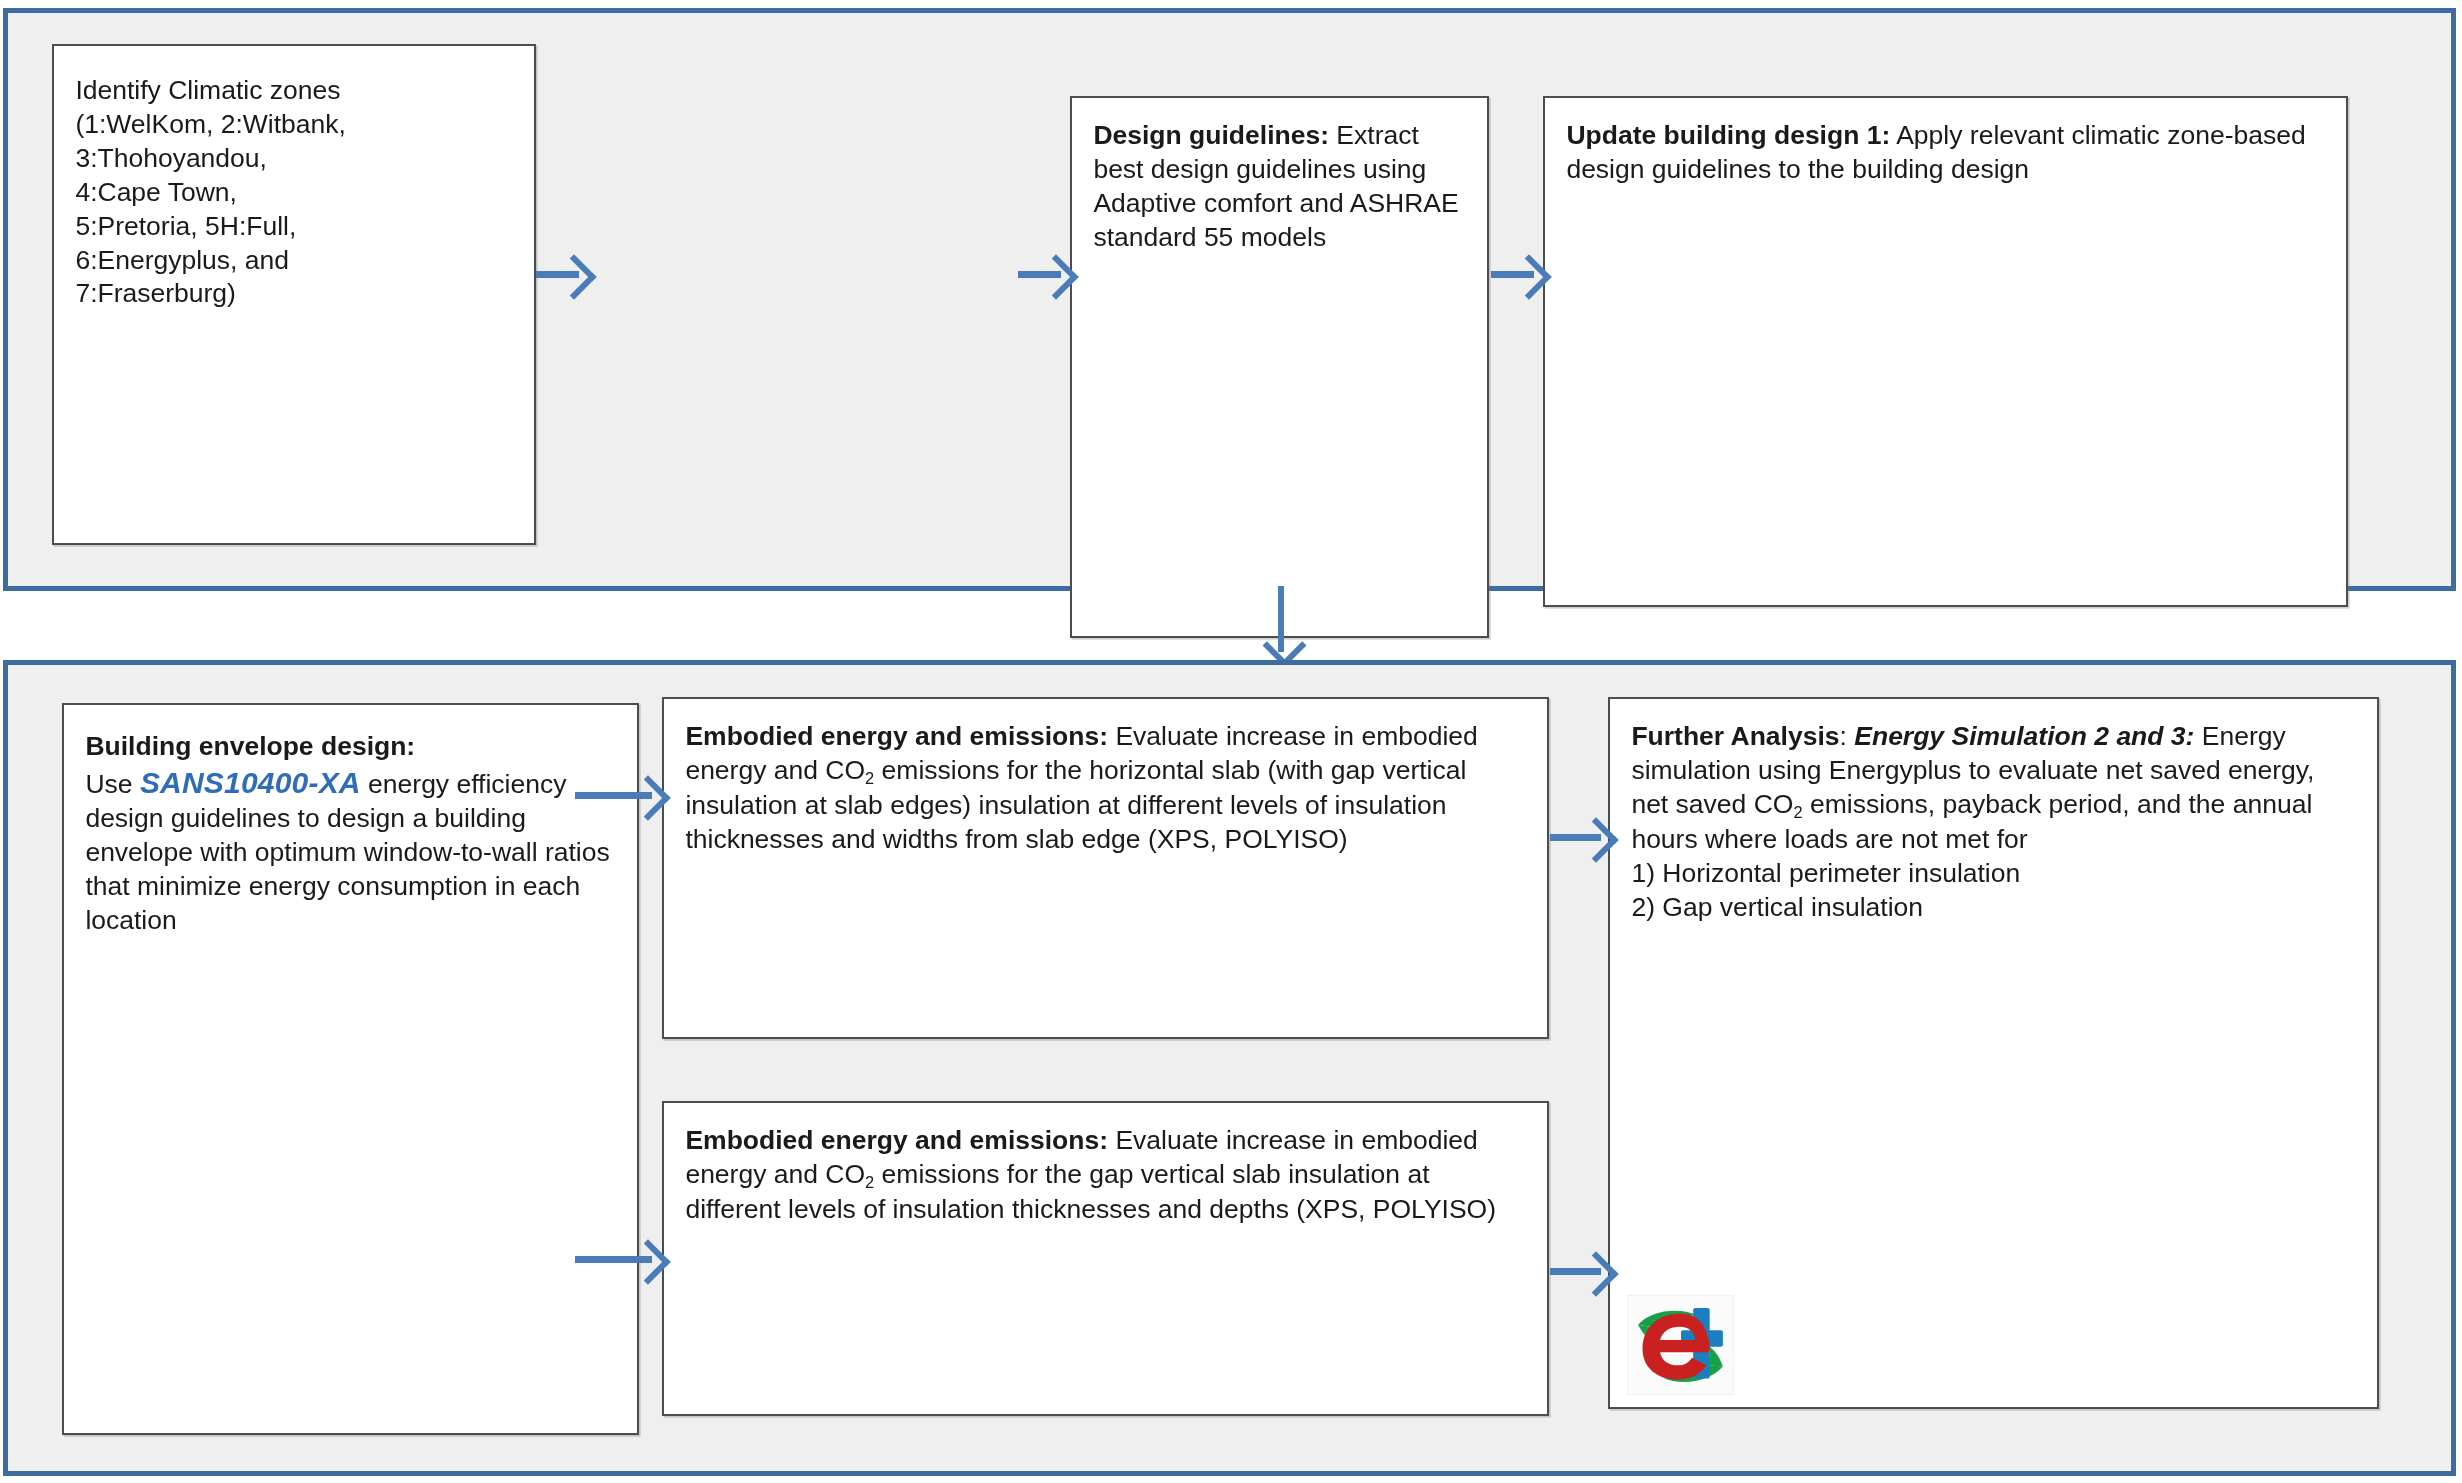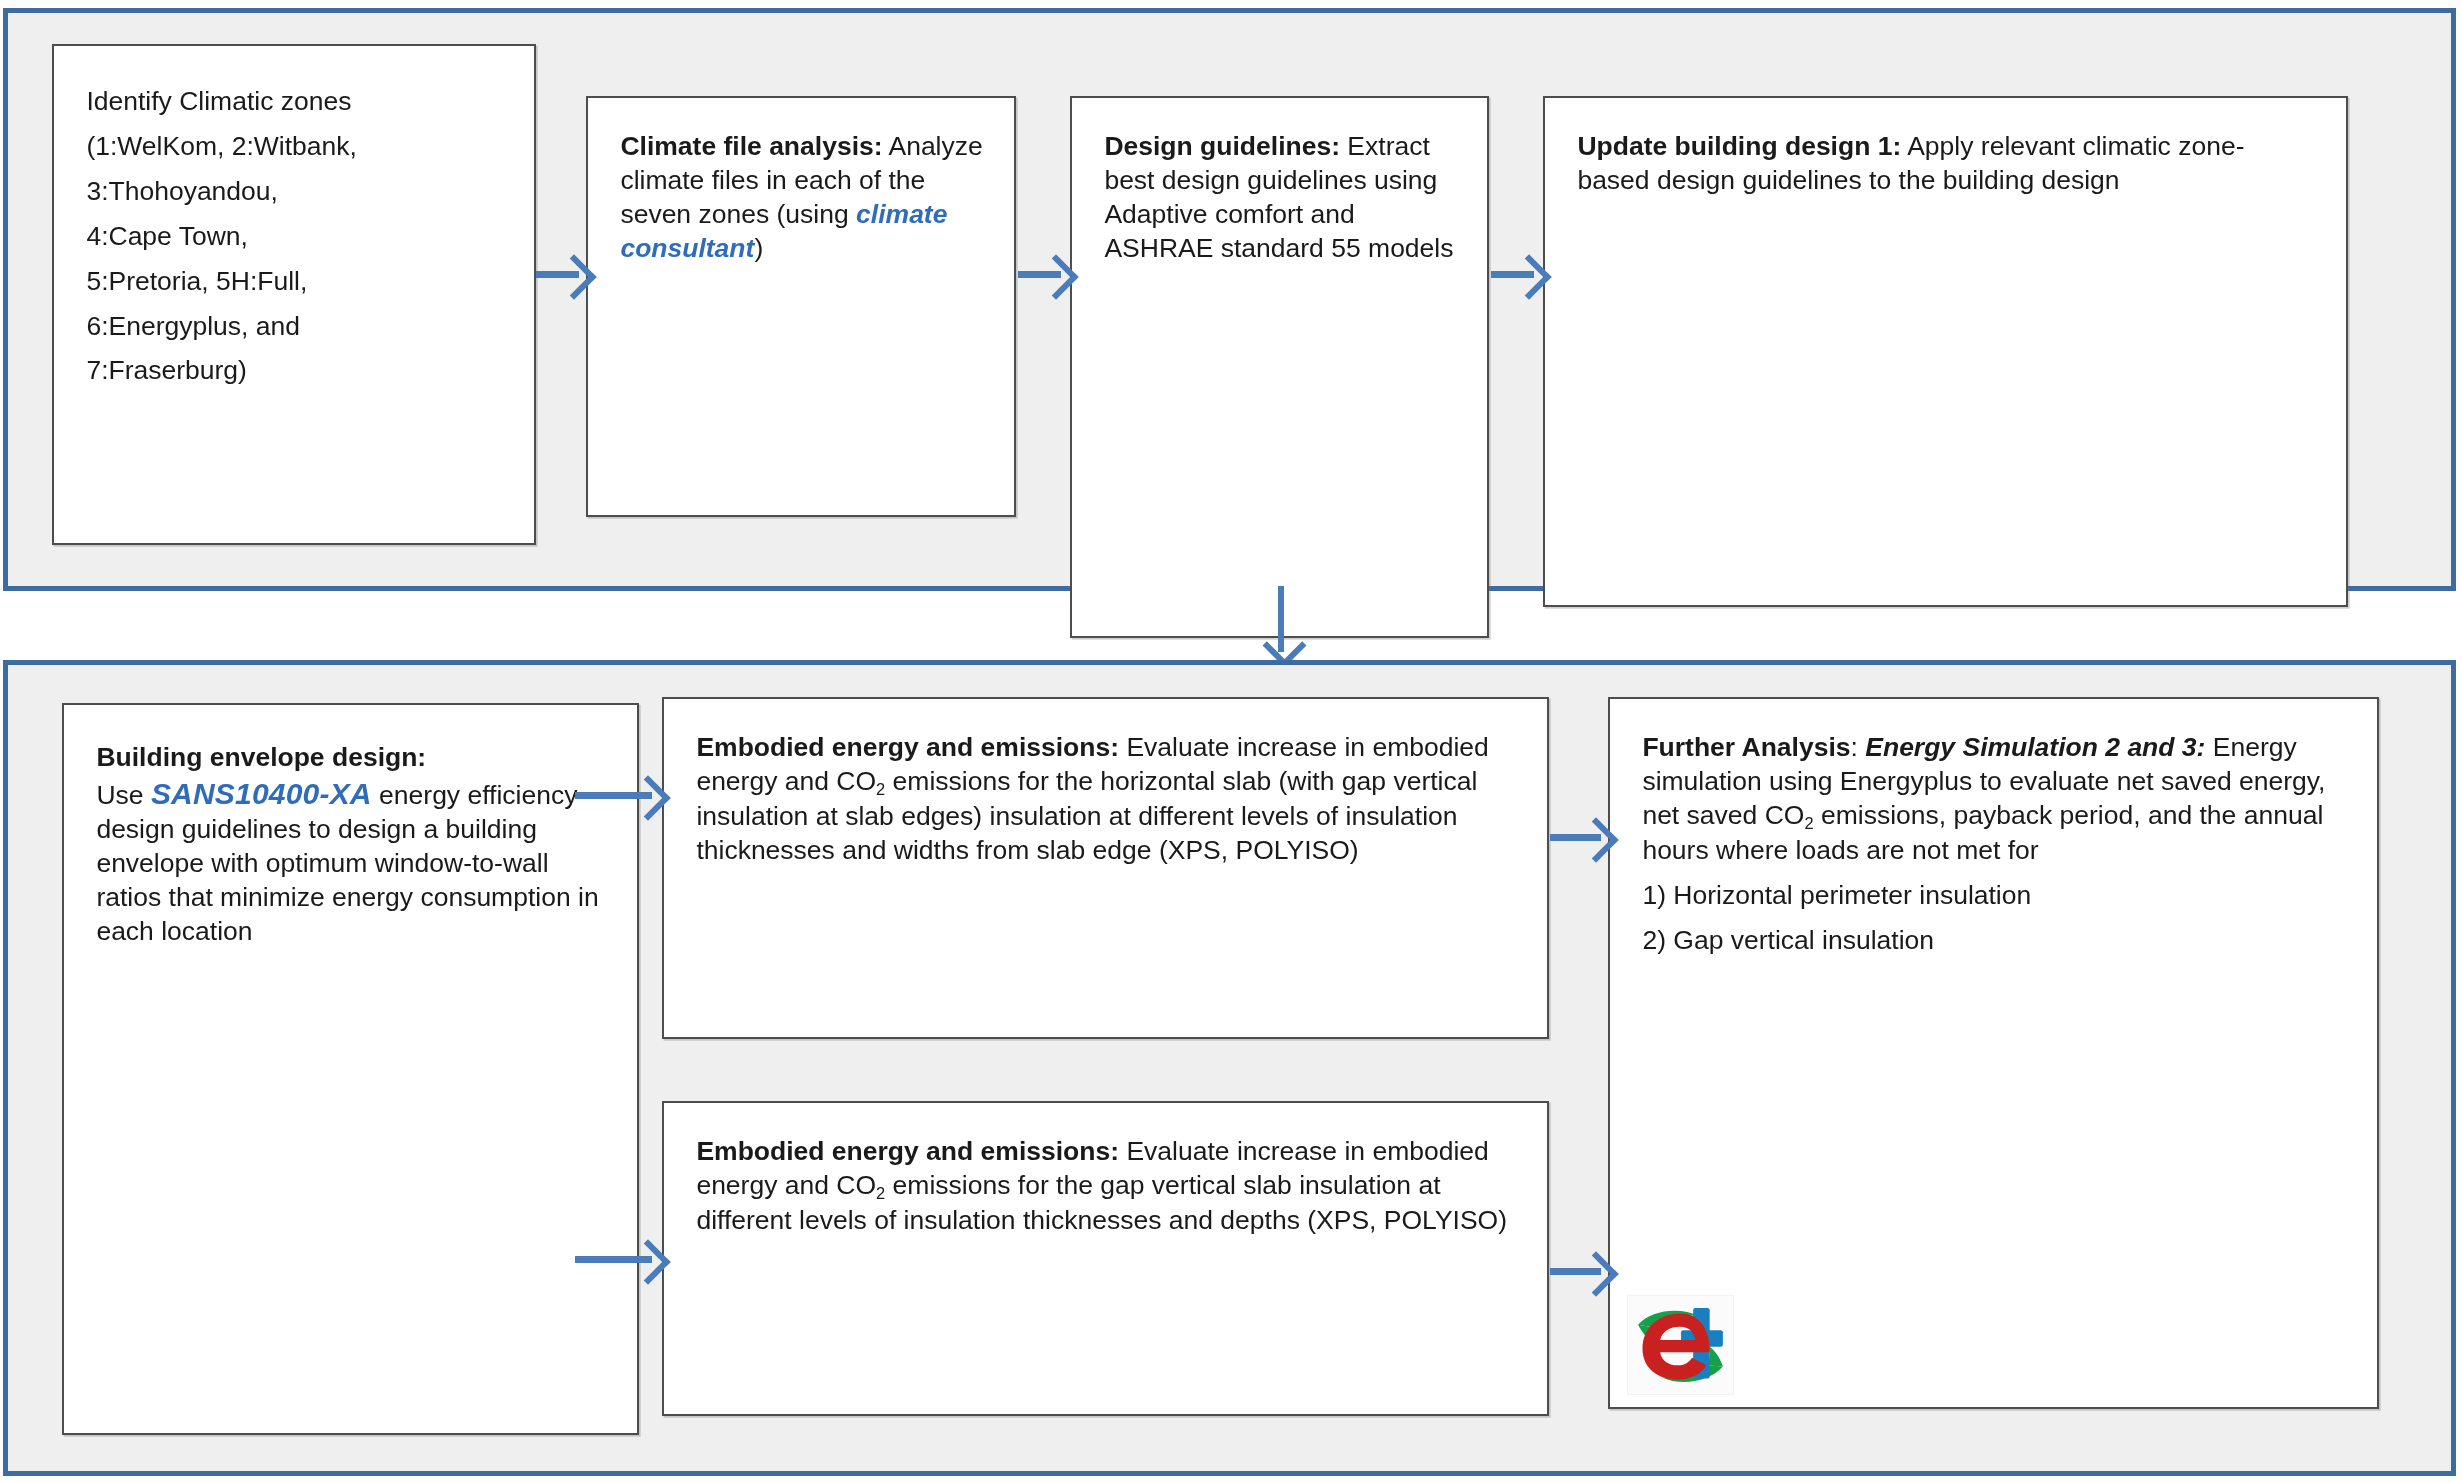"Identify Climatic zones" .box p { margin: 11px -> 0 }
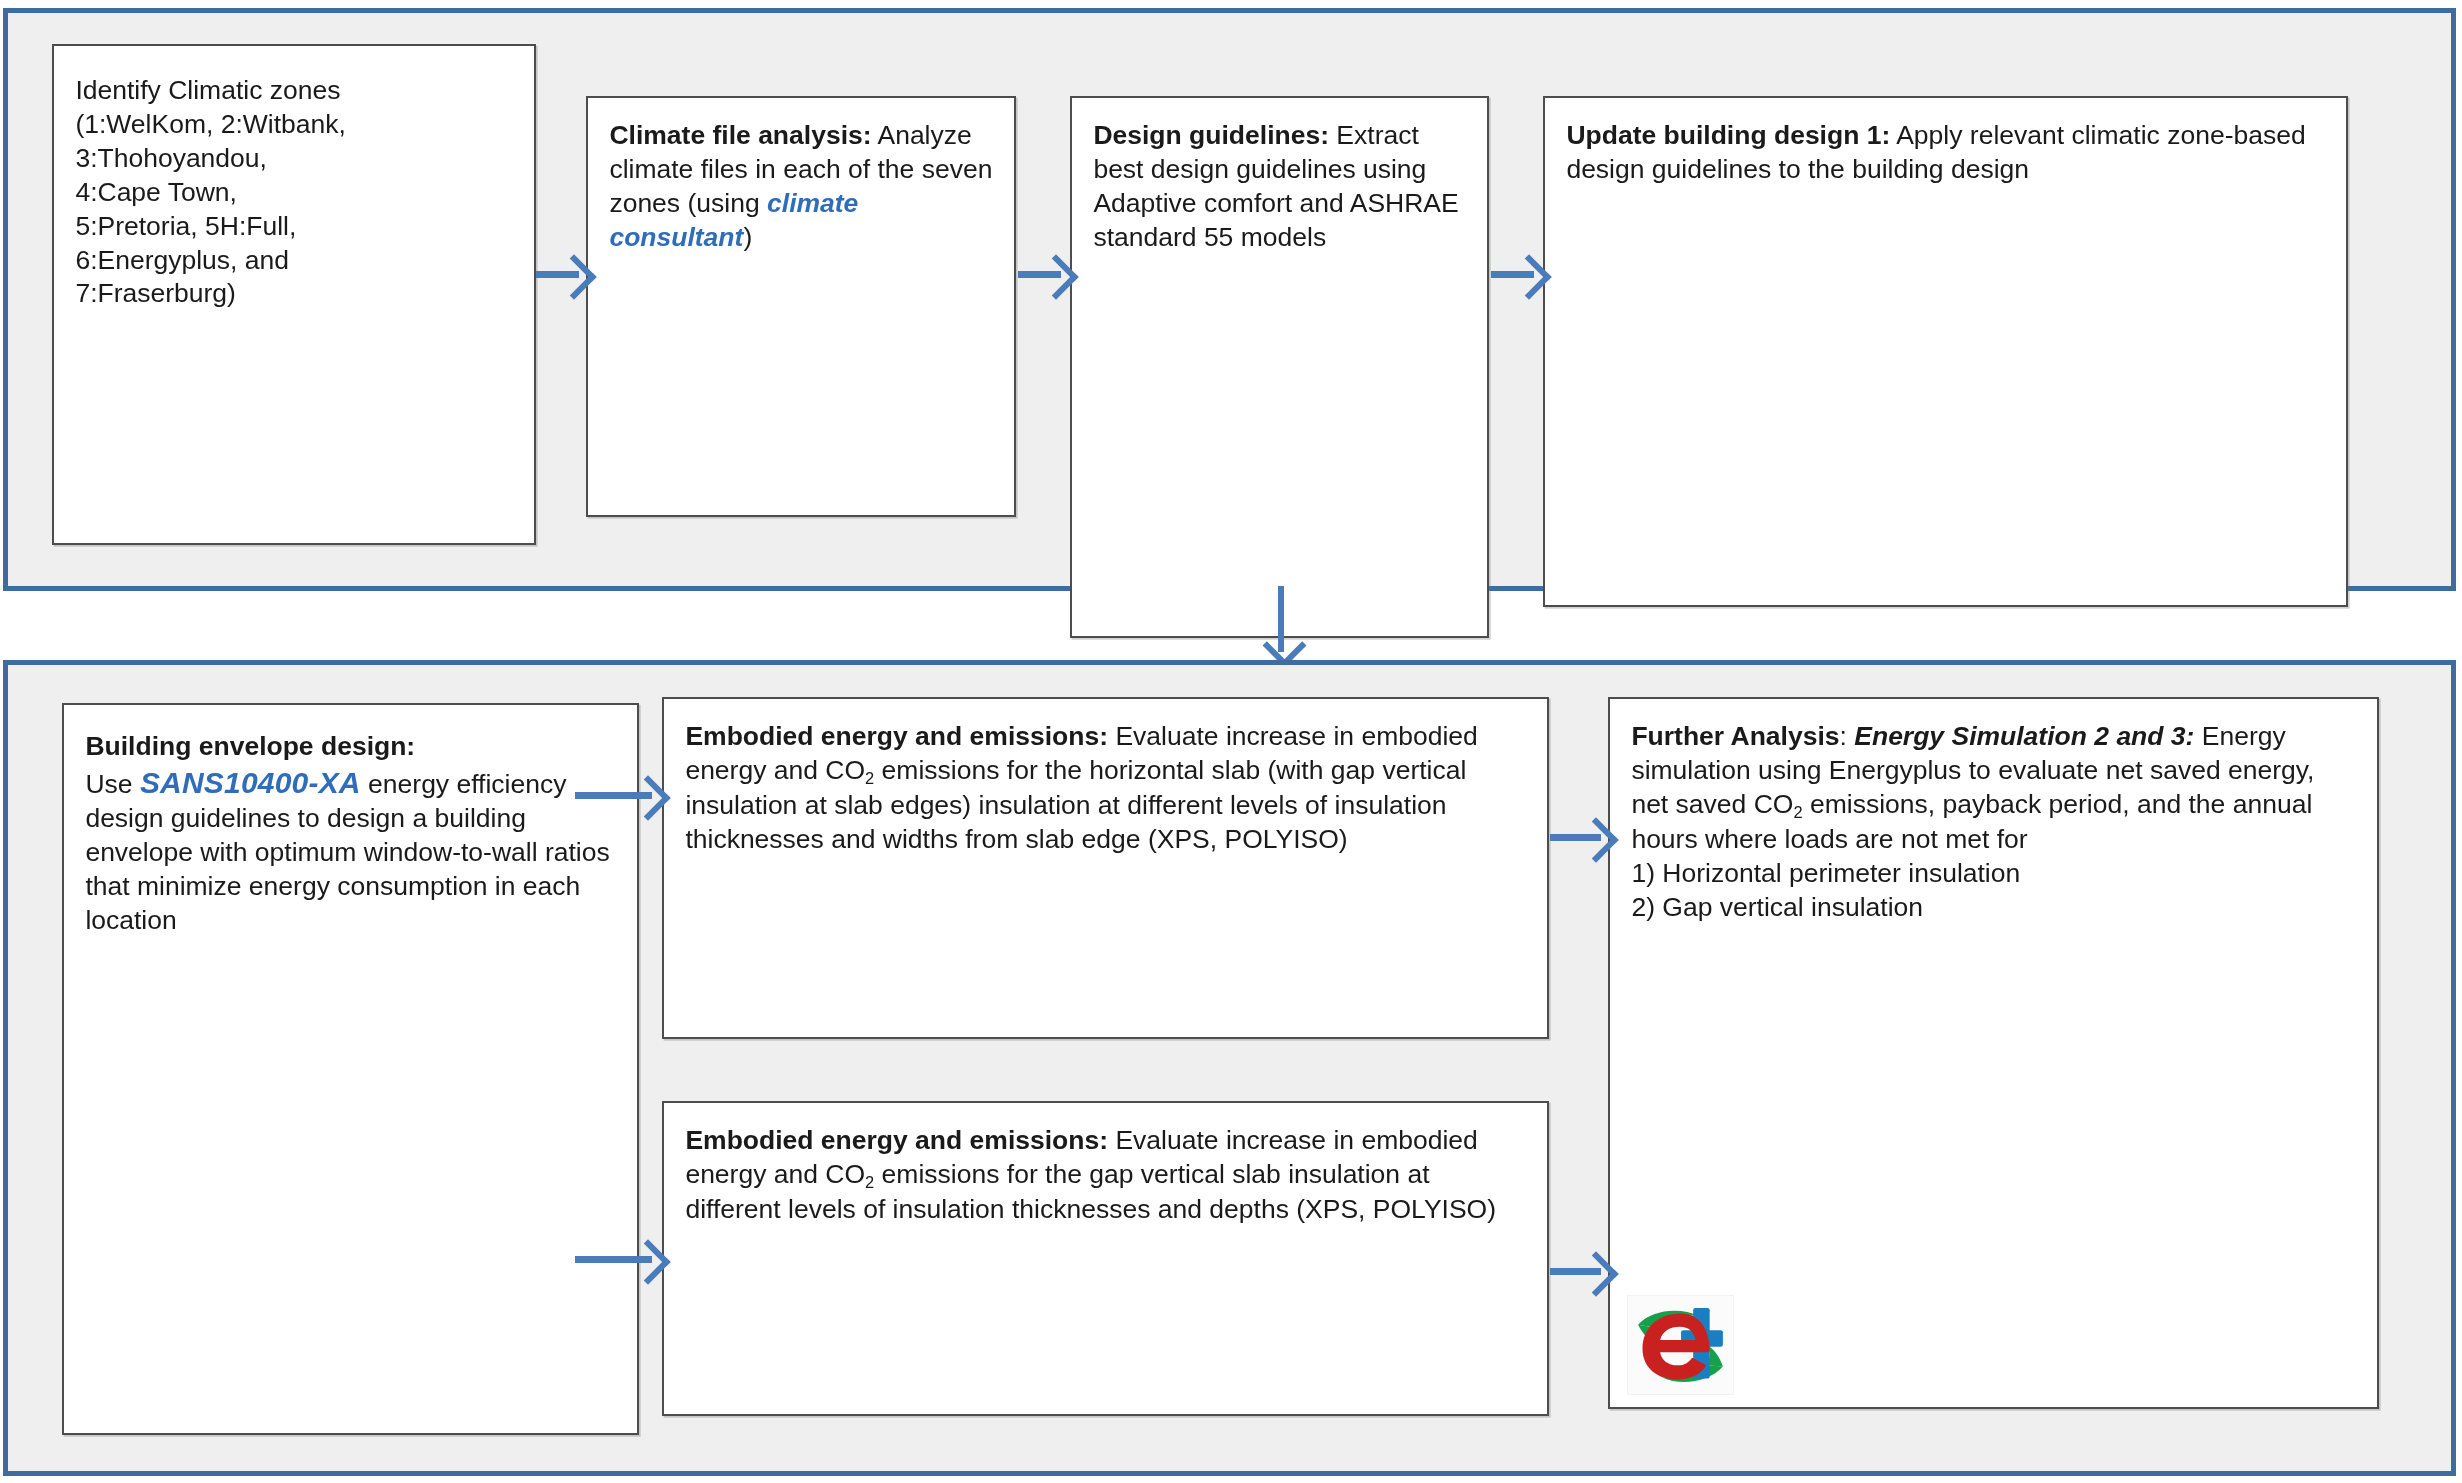"Climate file analysis: Analyze climate" div.box { html: <div> <p><span>Climate file analysis:</span> <span>Analyze climate files in each of the seven zones (using</span> <span>climate consultant</span><span>)</span></p> </div> -> none }
